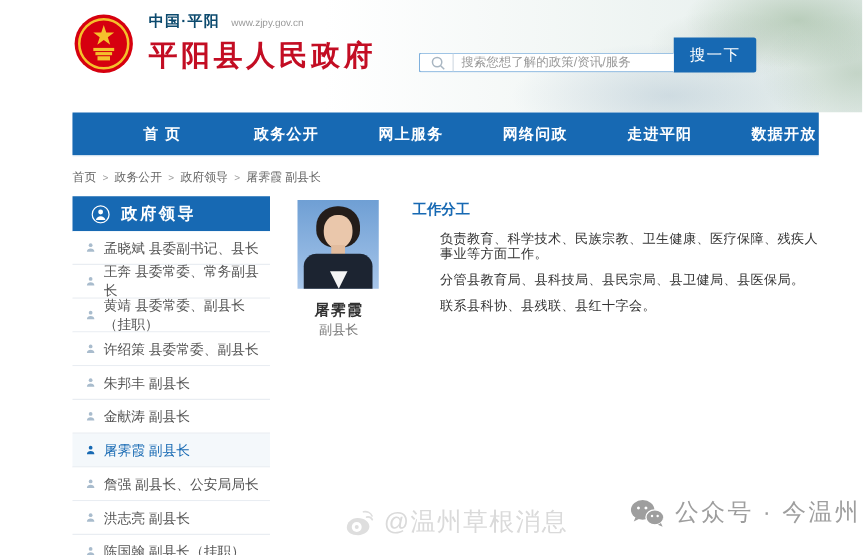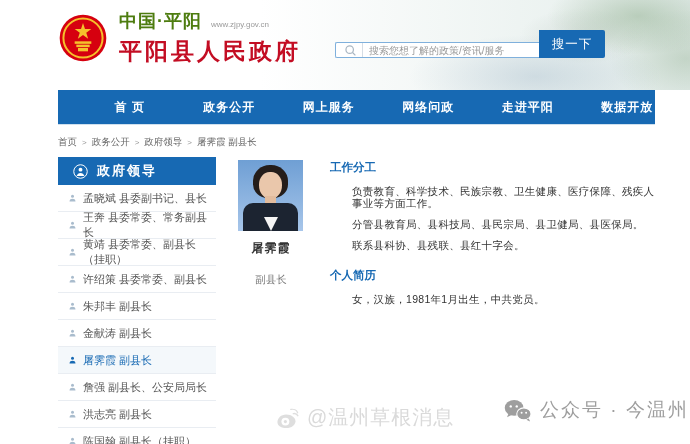"中国·平阳" .tagline { color: #4d7c0f -> #0c4a6e; font-size: 18px -> 12px }
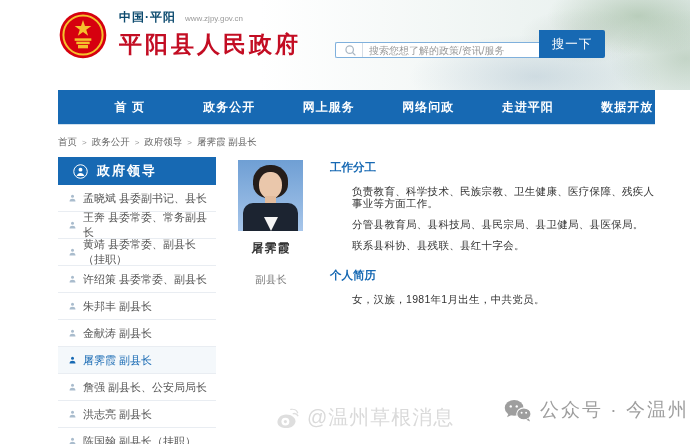"副县长" .profile-post { margin-top: 16px -> 0 }
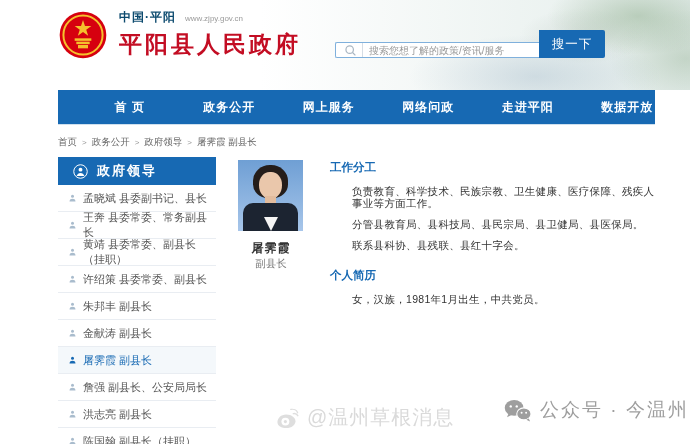"个人简历" section.section-resume { html: <section> <div>个人简历</div> <p>女，汉族，1981年1月出生，中共党员。</p> </section> -> none }
